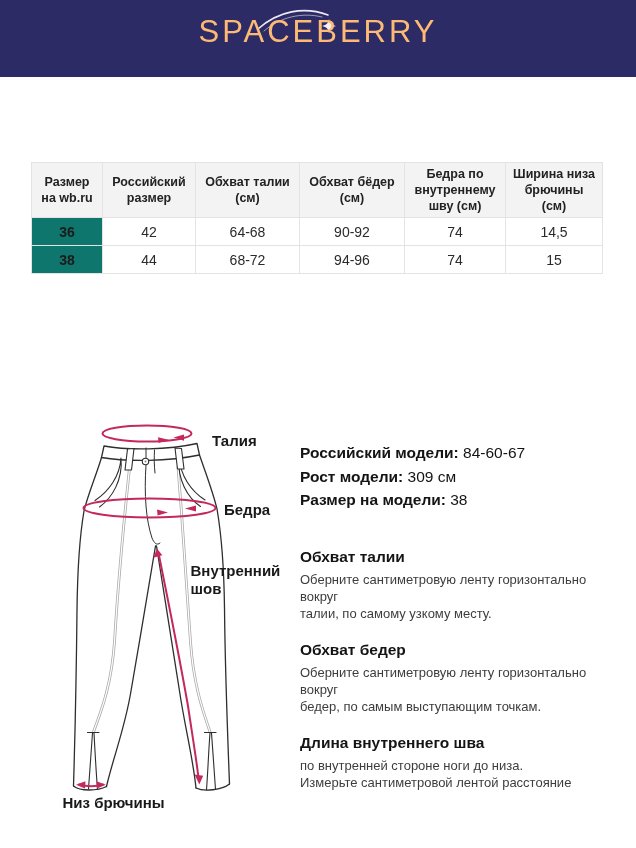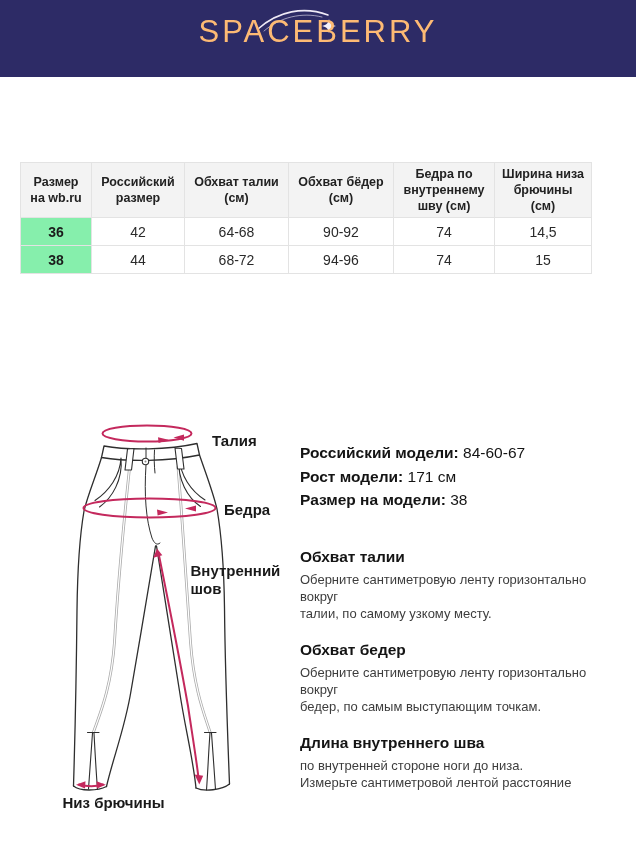"Размер" .size-table-wrap { left: 20px -> 31px }
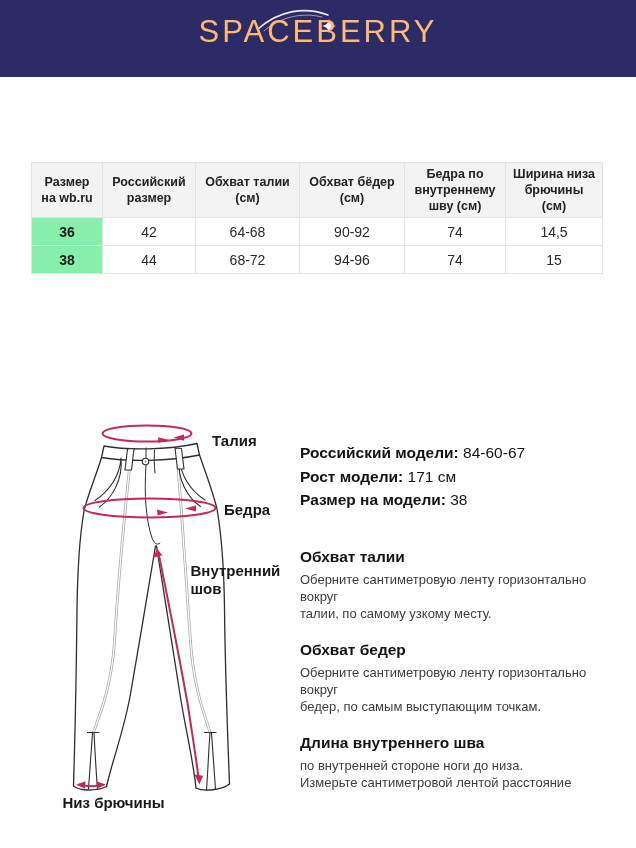"36" table.size-table td.first { background: #86efac -> #0f766e }
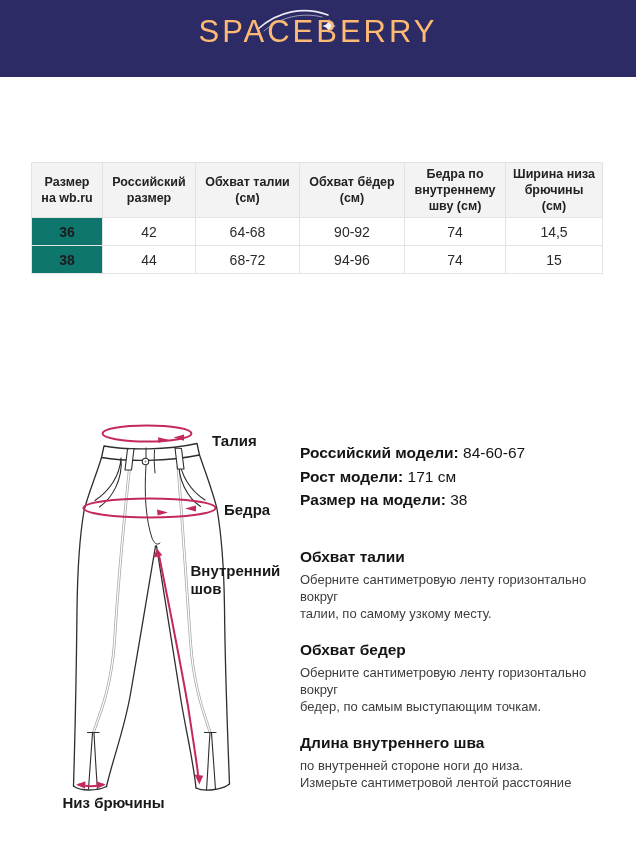"171 см" span.mi-value { text: 171 -> 309 }
